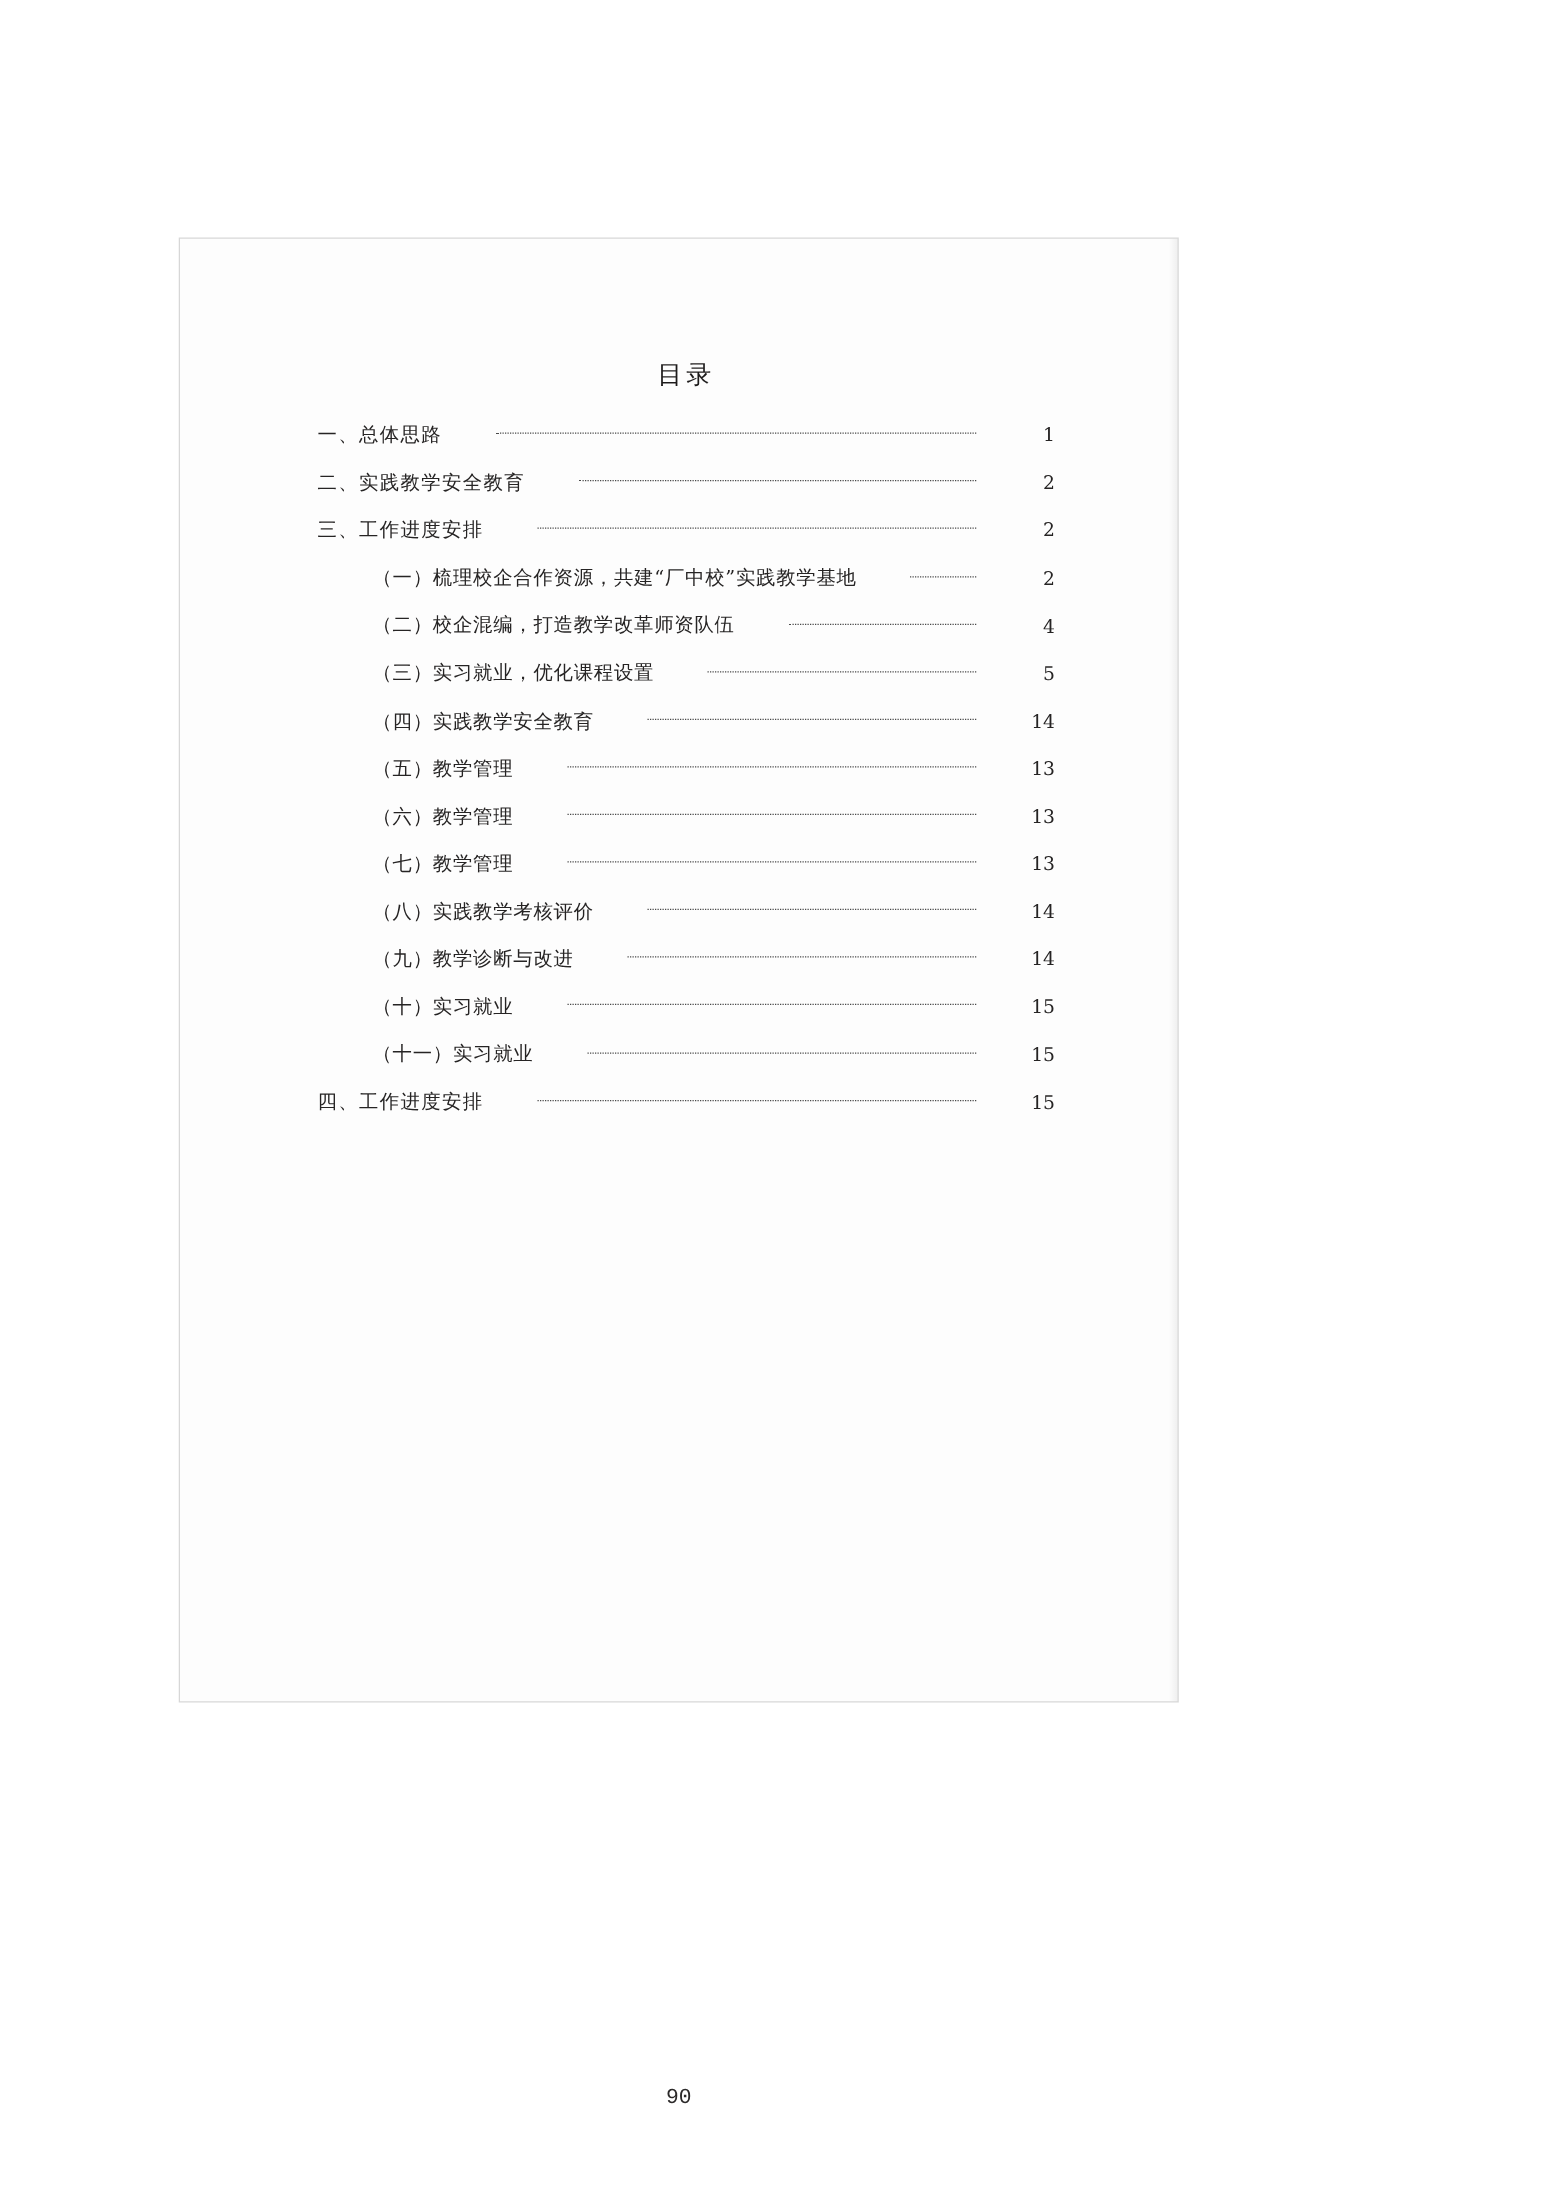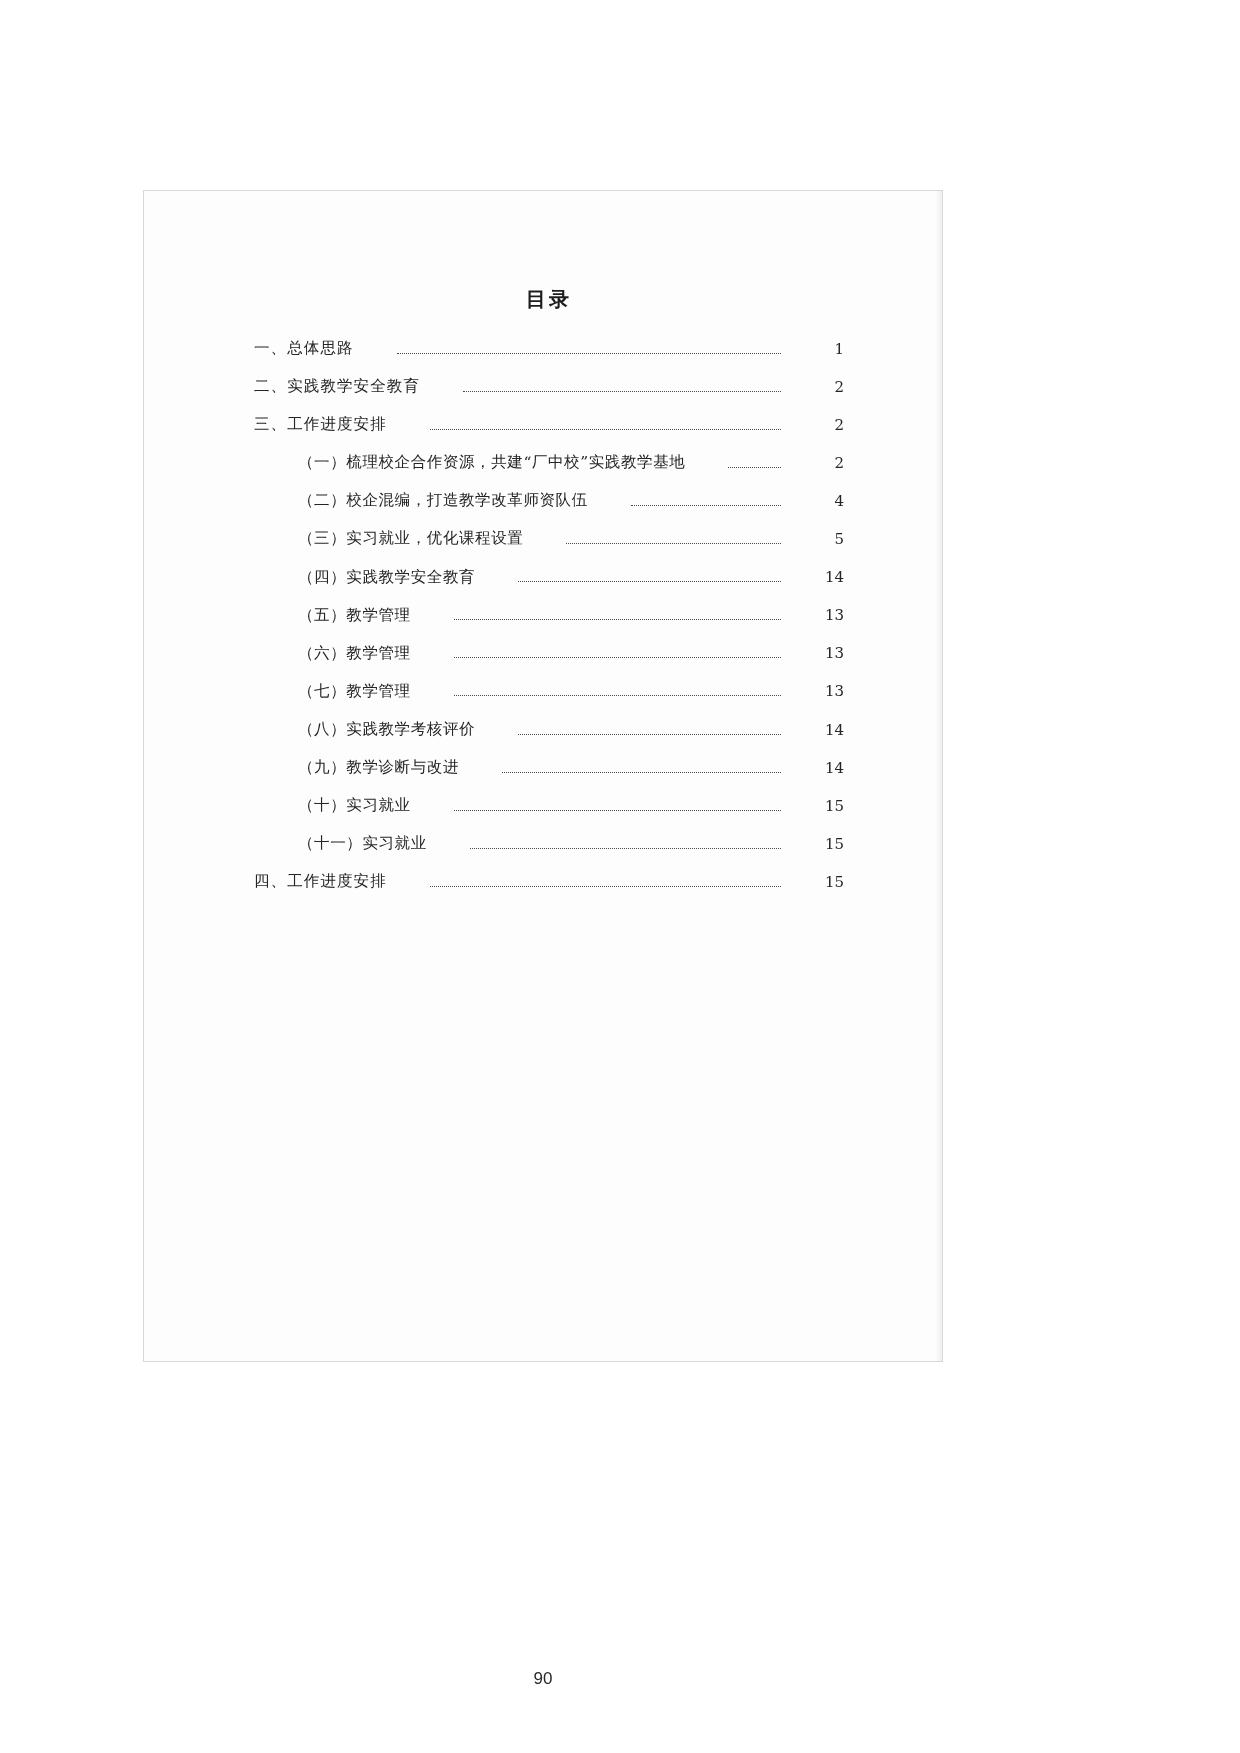"目录" .toc-title { font-weight: bold -> normal }
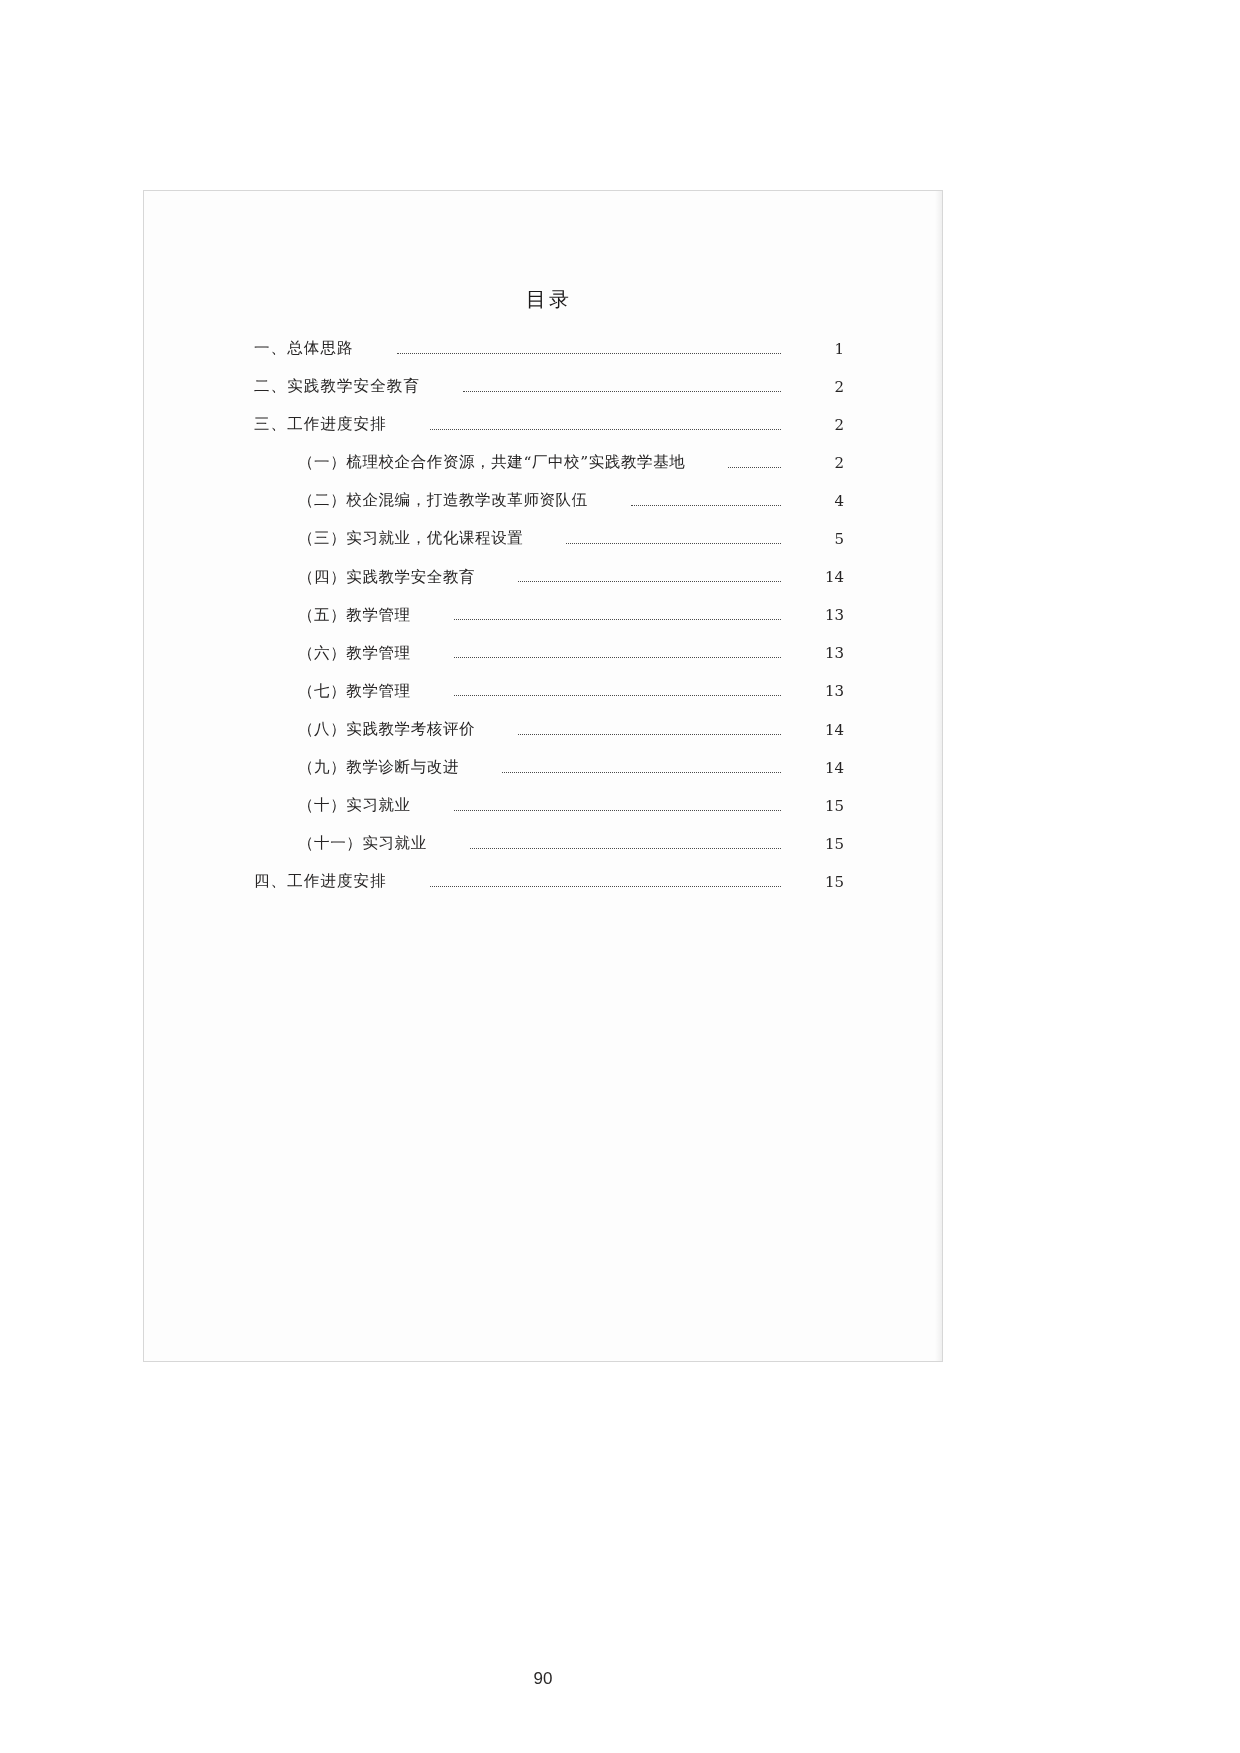"一、总体思路" .toc-row { align-items: flex-end -> center }
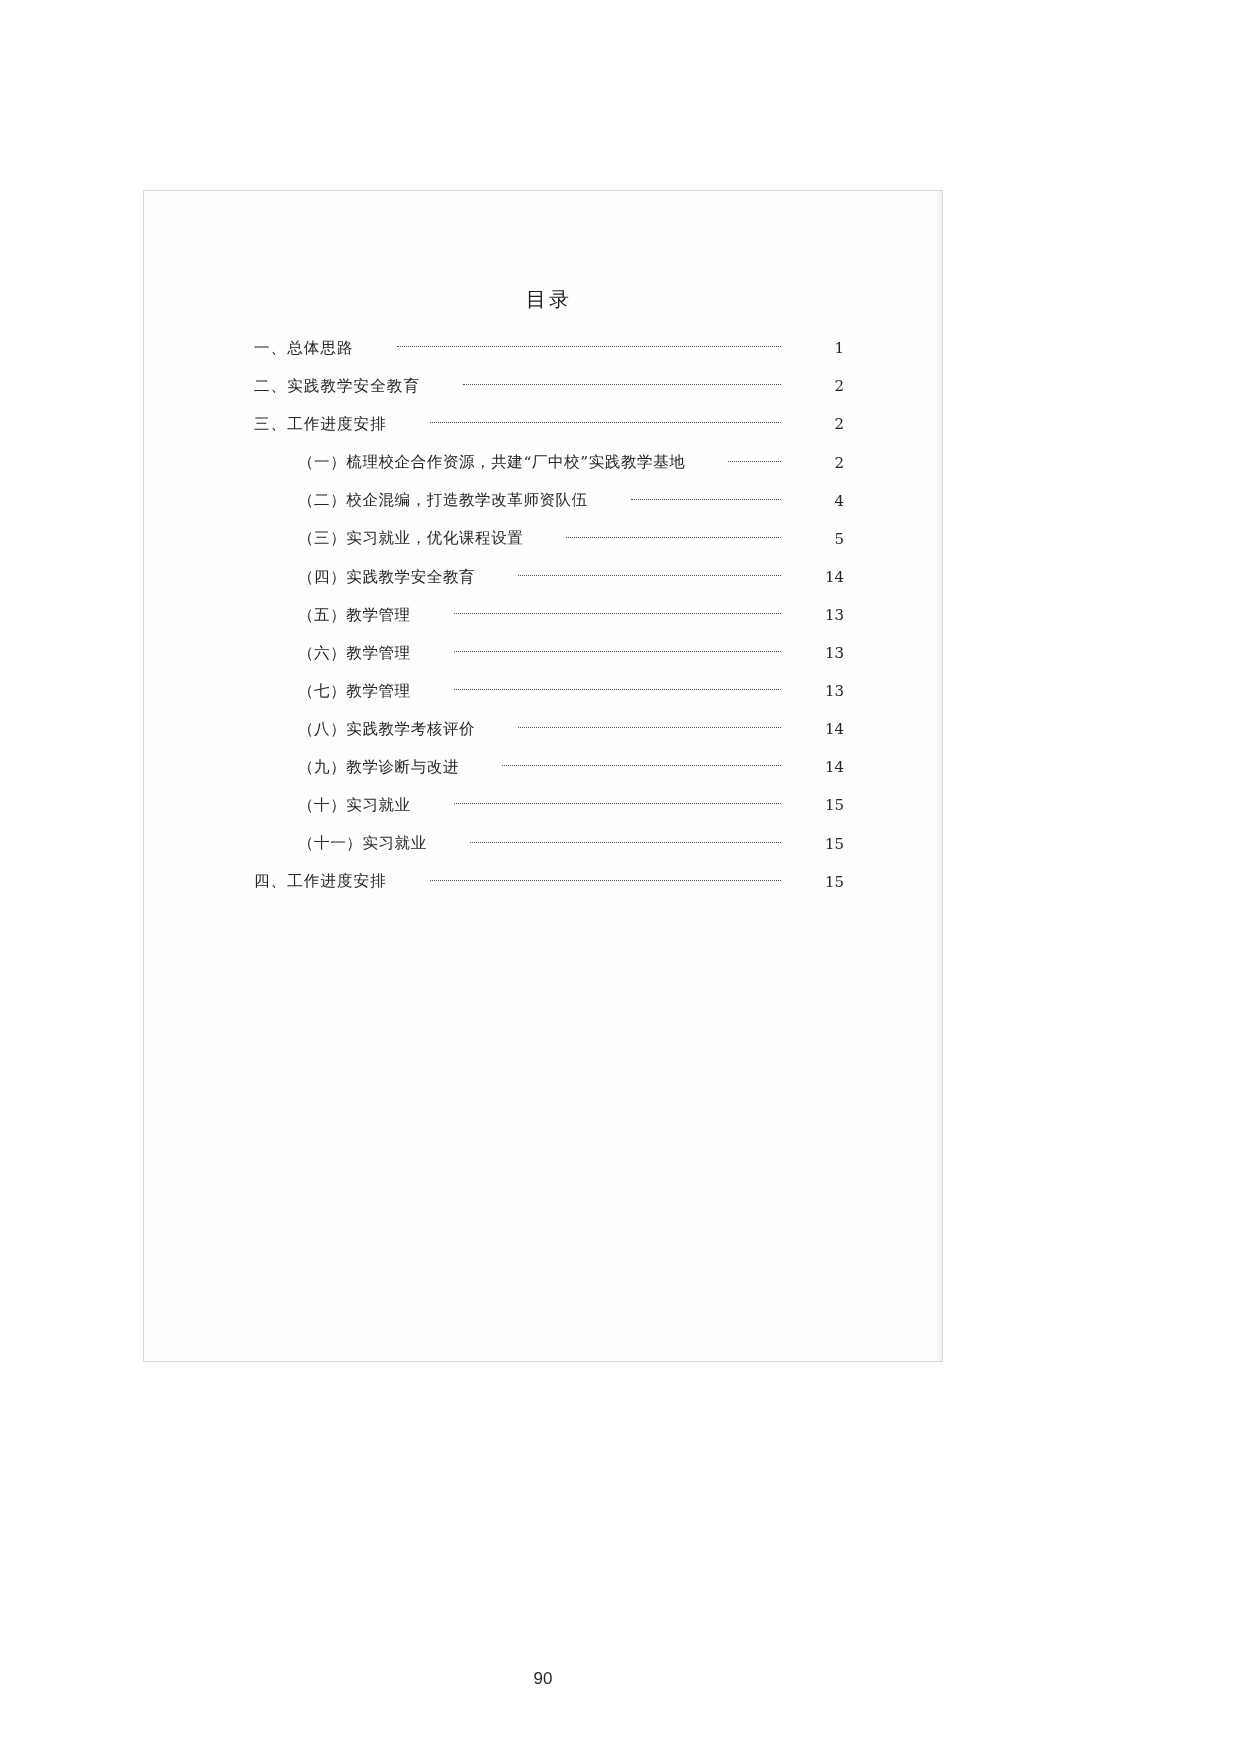"90" .page-number { font-family: Liberation Sans, sans-serif -> Liberation Mono, monospace }
